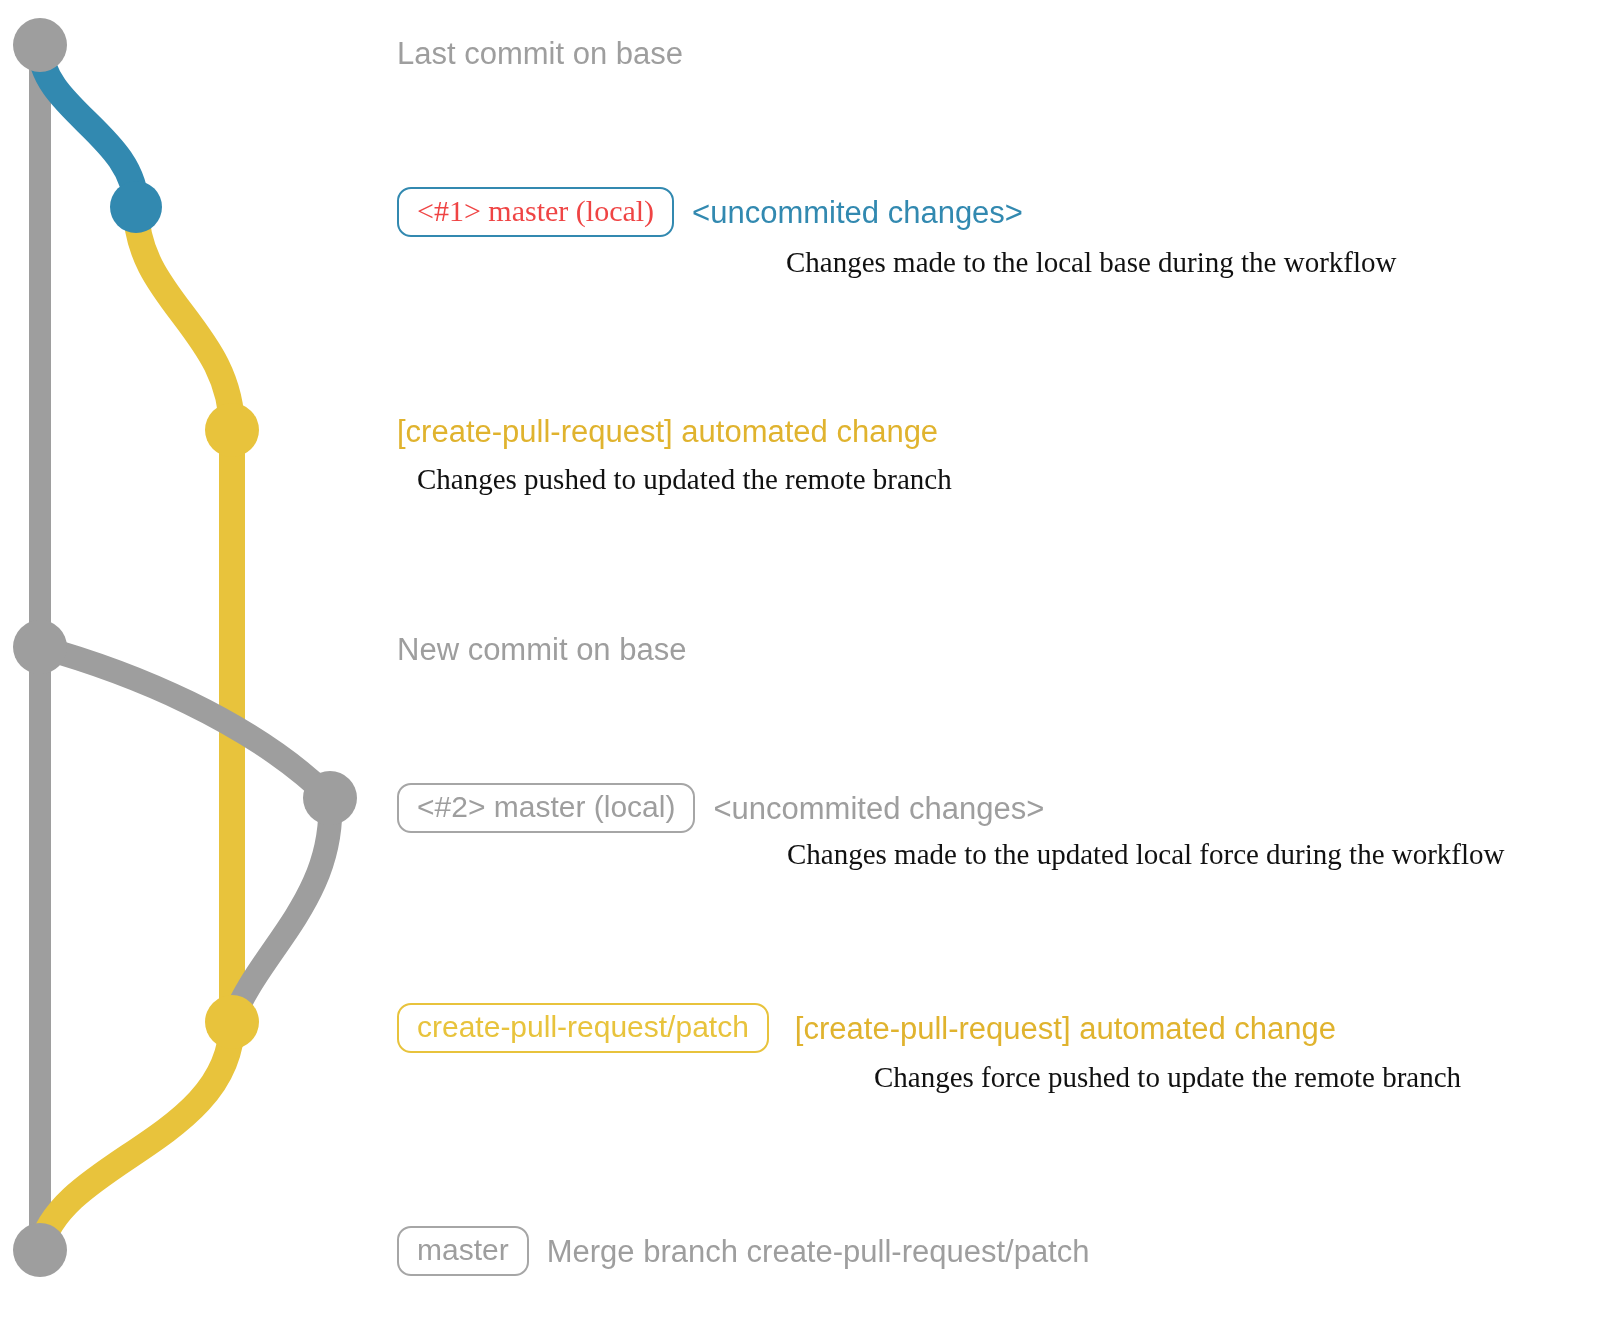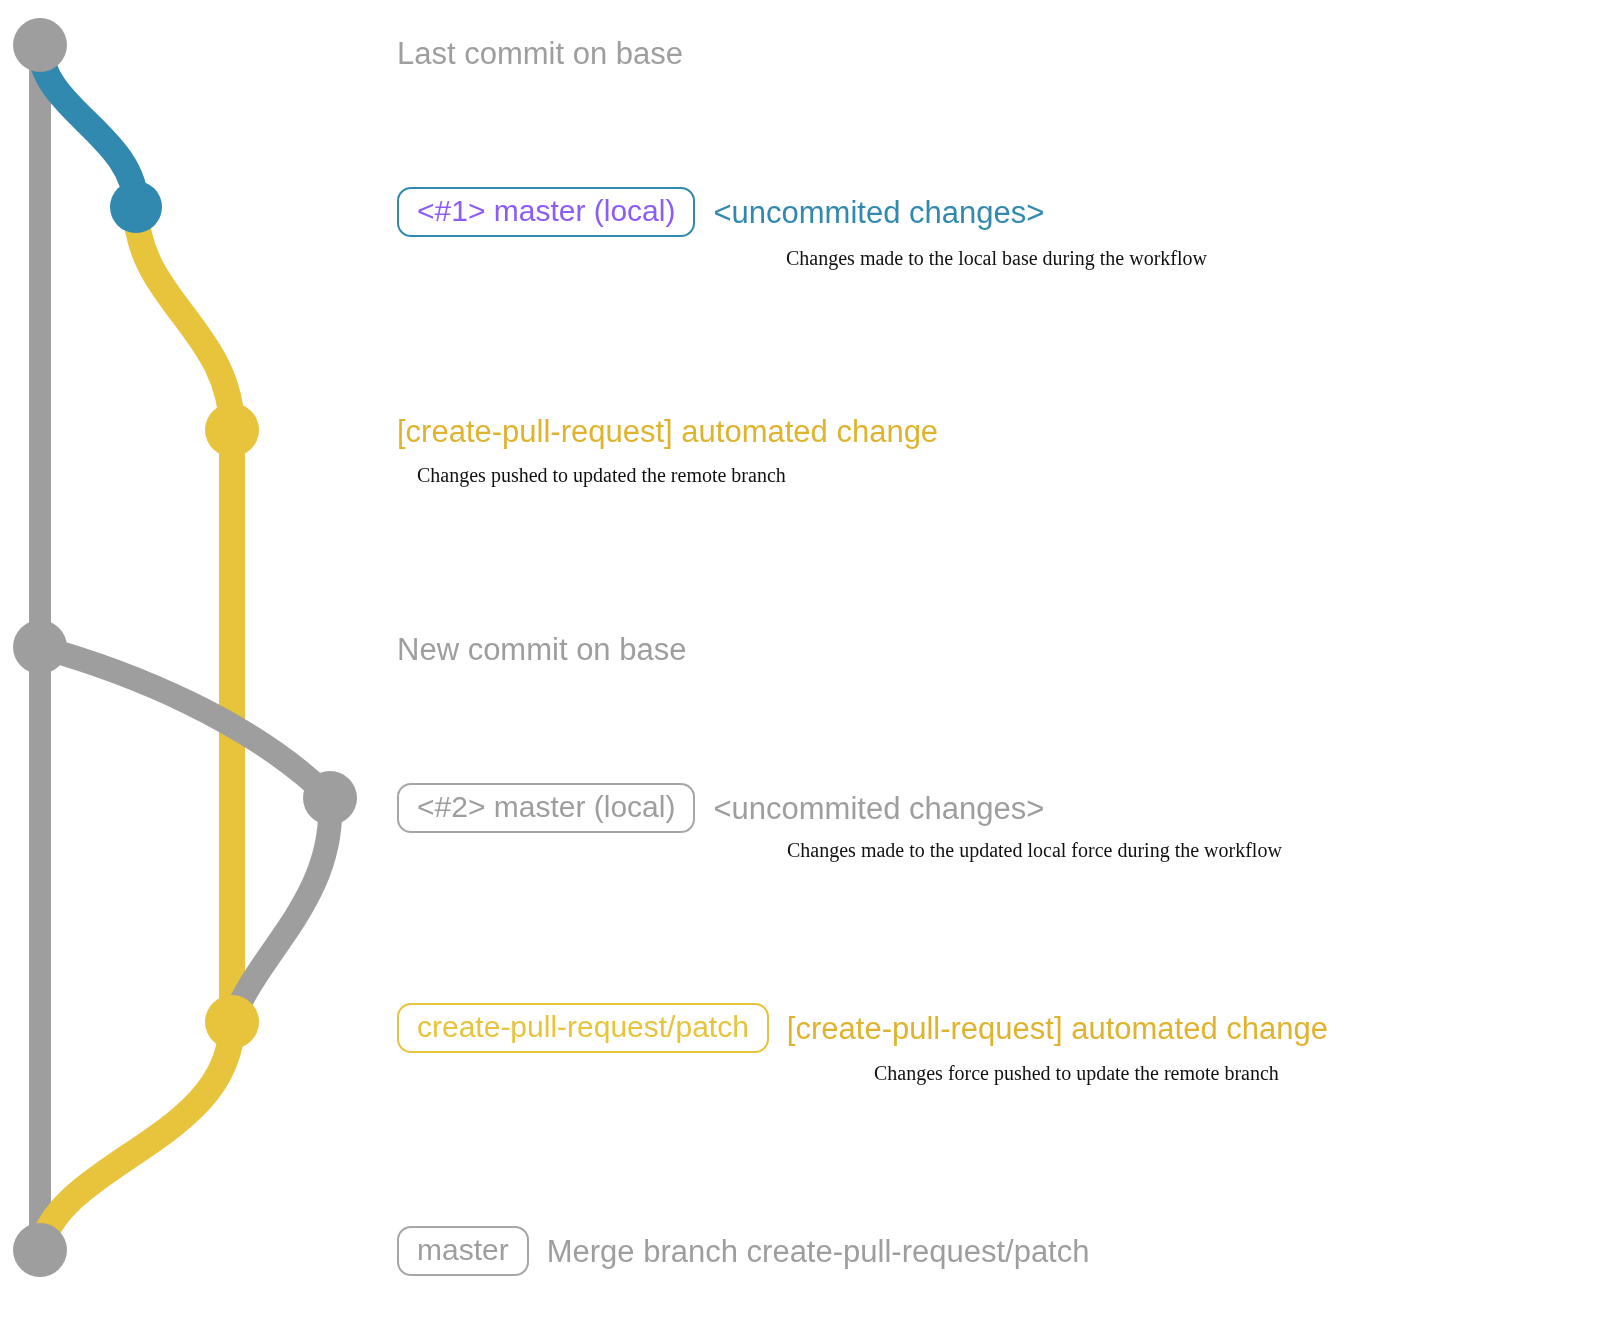"<#1> master (local)" .badge.blue { color: #8b5cf6 -> #ef4444; font-family: none -> Liberation Serif, serif }
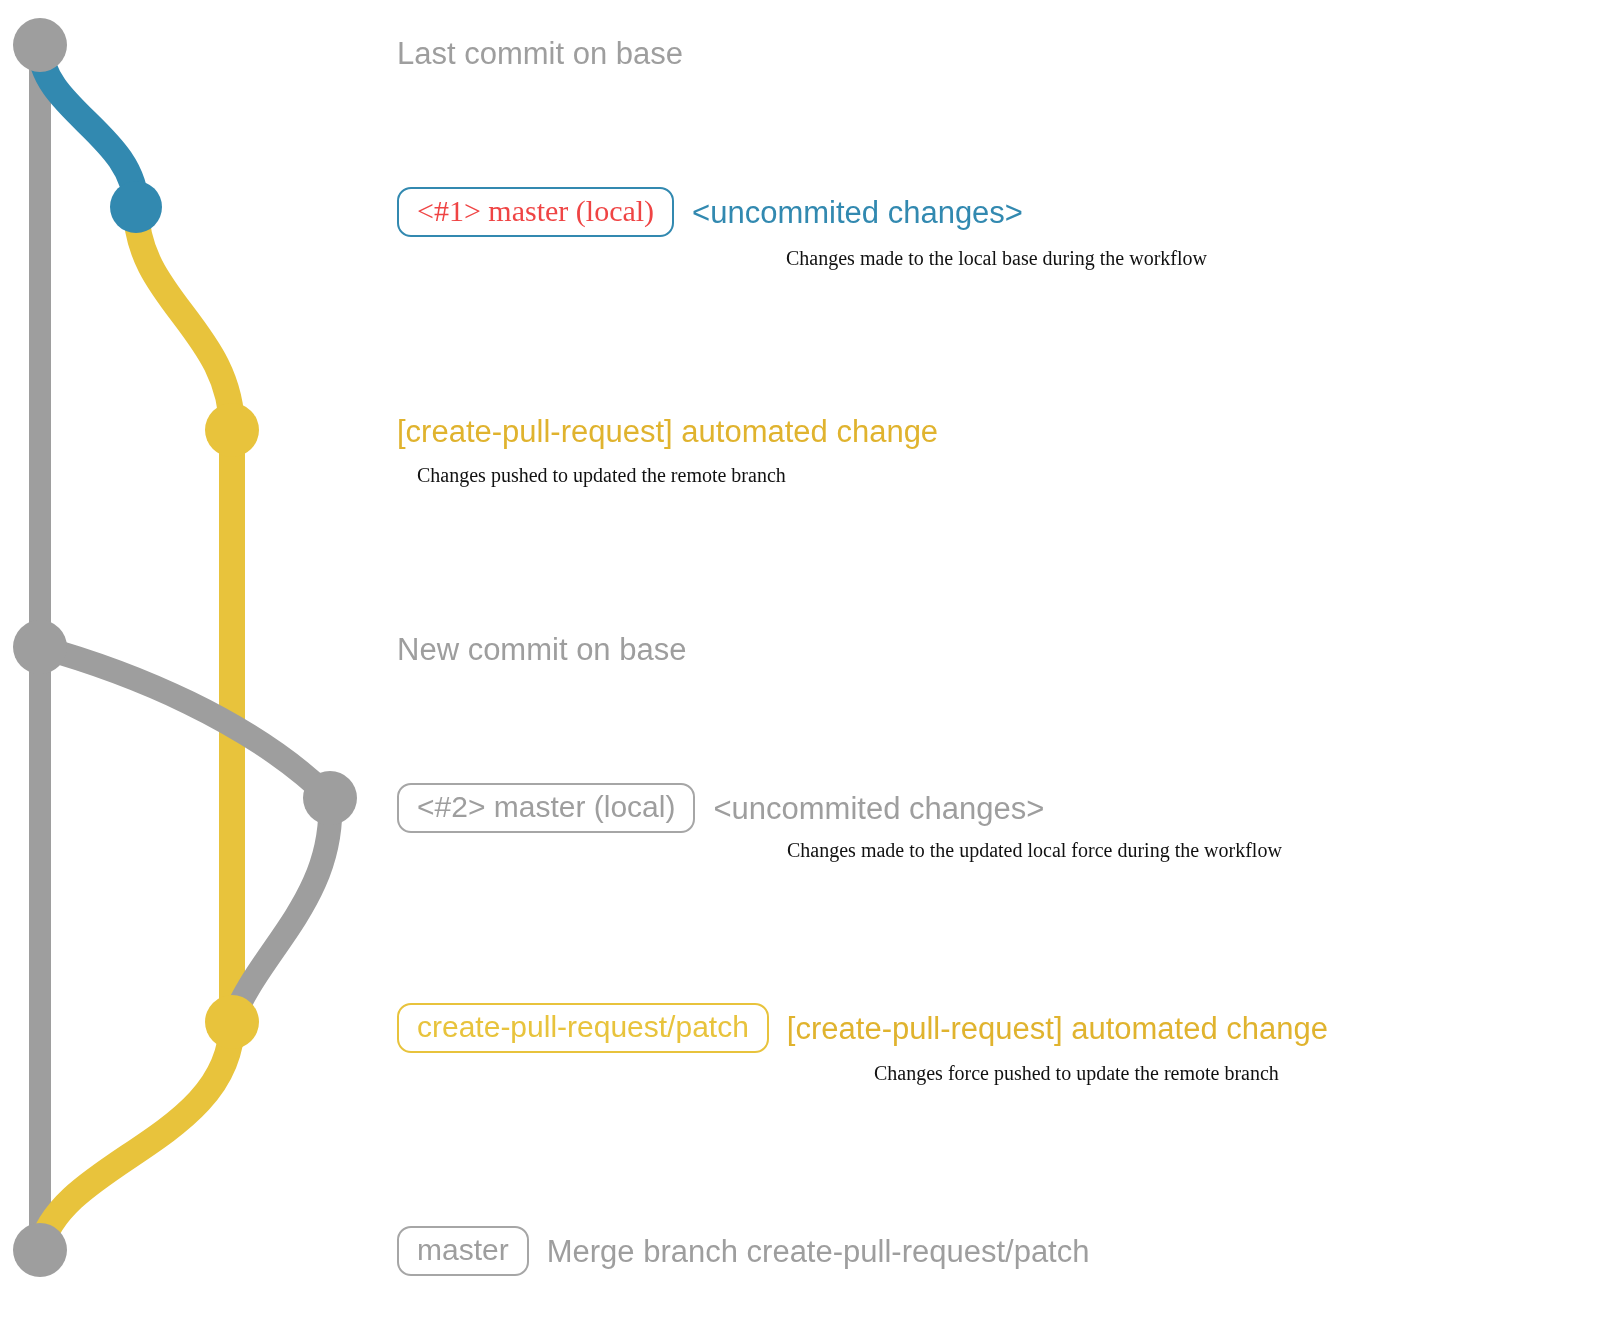"Changes made to the local" .note { font-size: 20px -> 29px }
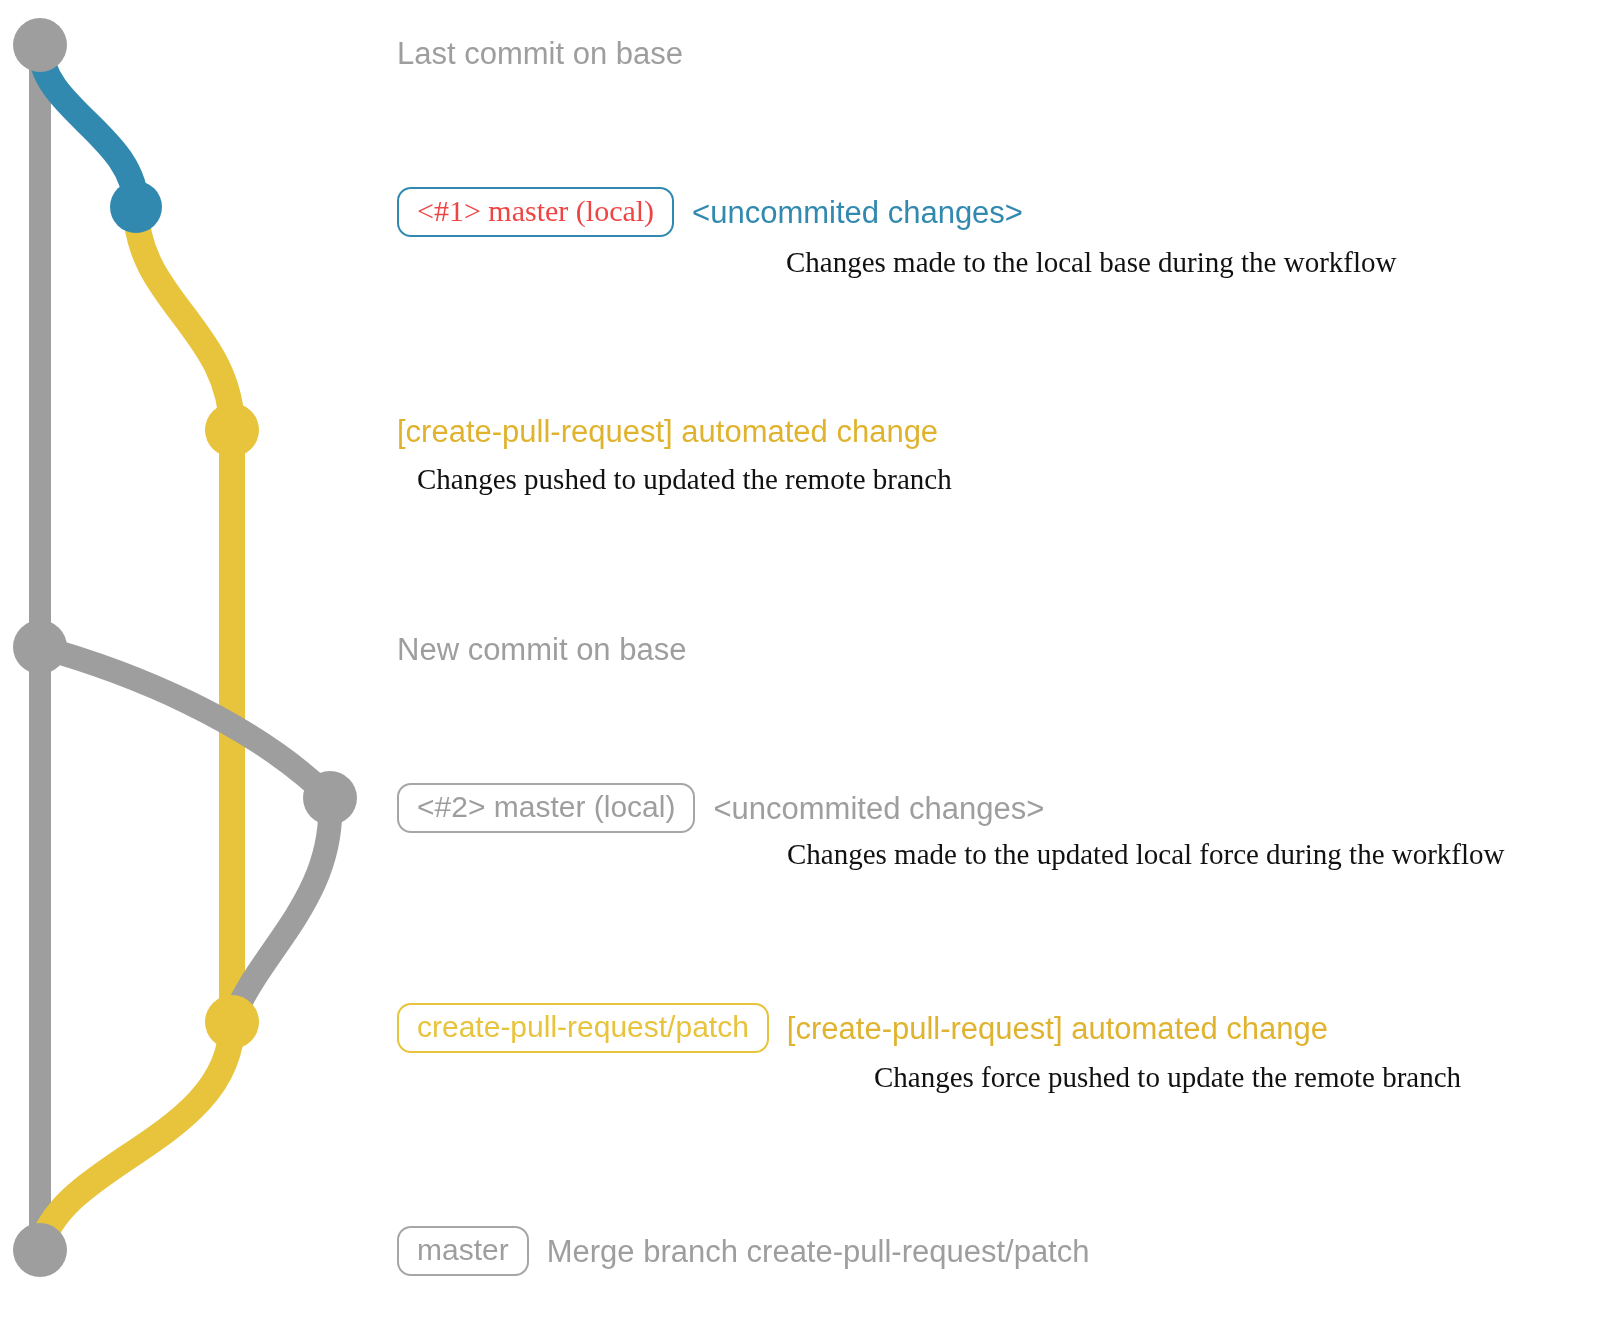"create-pull-request/patch" div.row { gap: none -> 8px }
